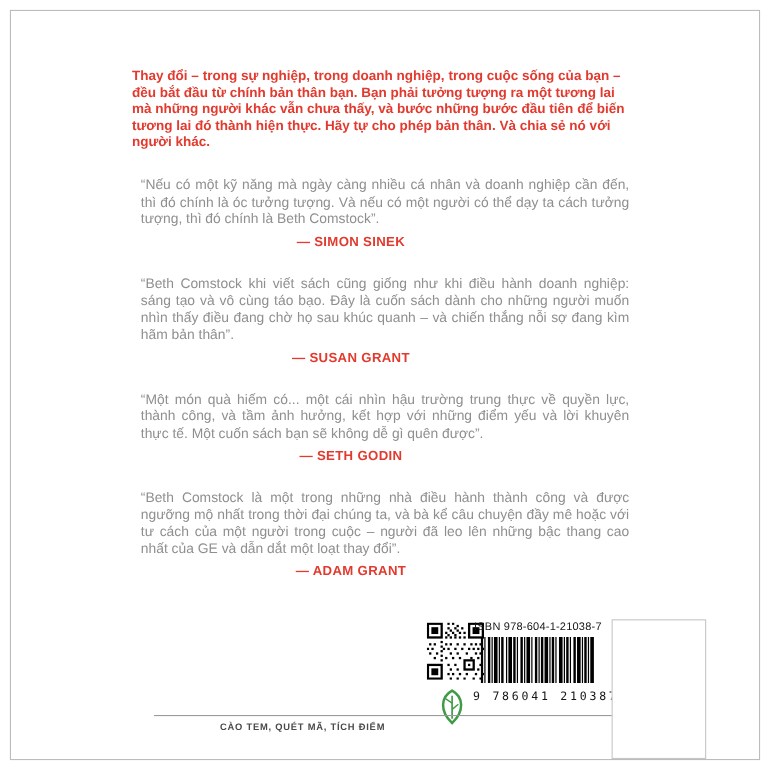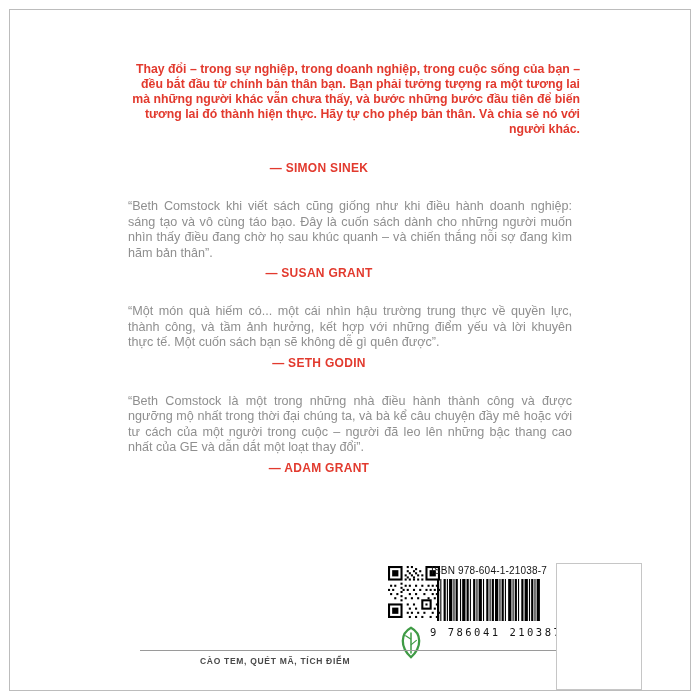"Thay đổi – trong sự" .intro { text-align: right -> left }
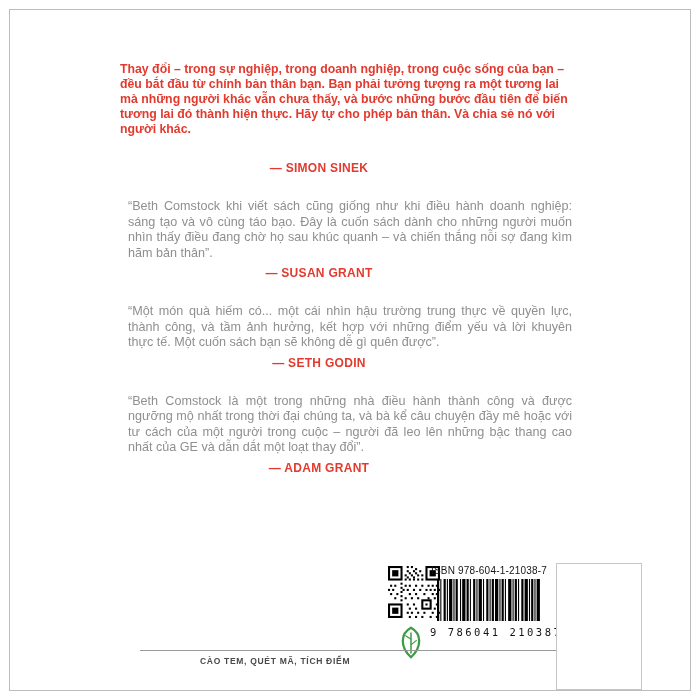"“Nếu có một kỹ năng" p.quote-text { html: none -> <p>“Nếu có một kỹ năng mà ngày càng nhiều cá nhân và doanh nghiệp cần đến, thì đó chính là óc tưởng tượng. Và nếu có một người có thể dạy ta cách tưởng tượng, thì đó chính là Beth Comstock”.</p> }
